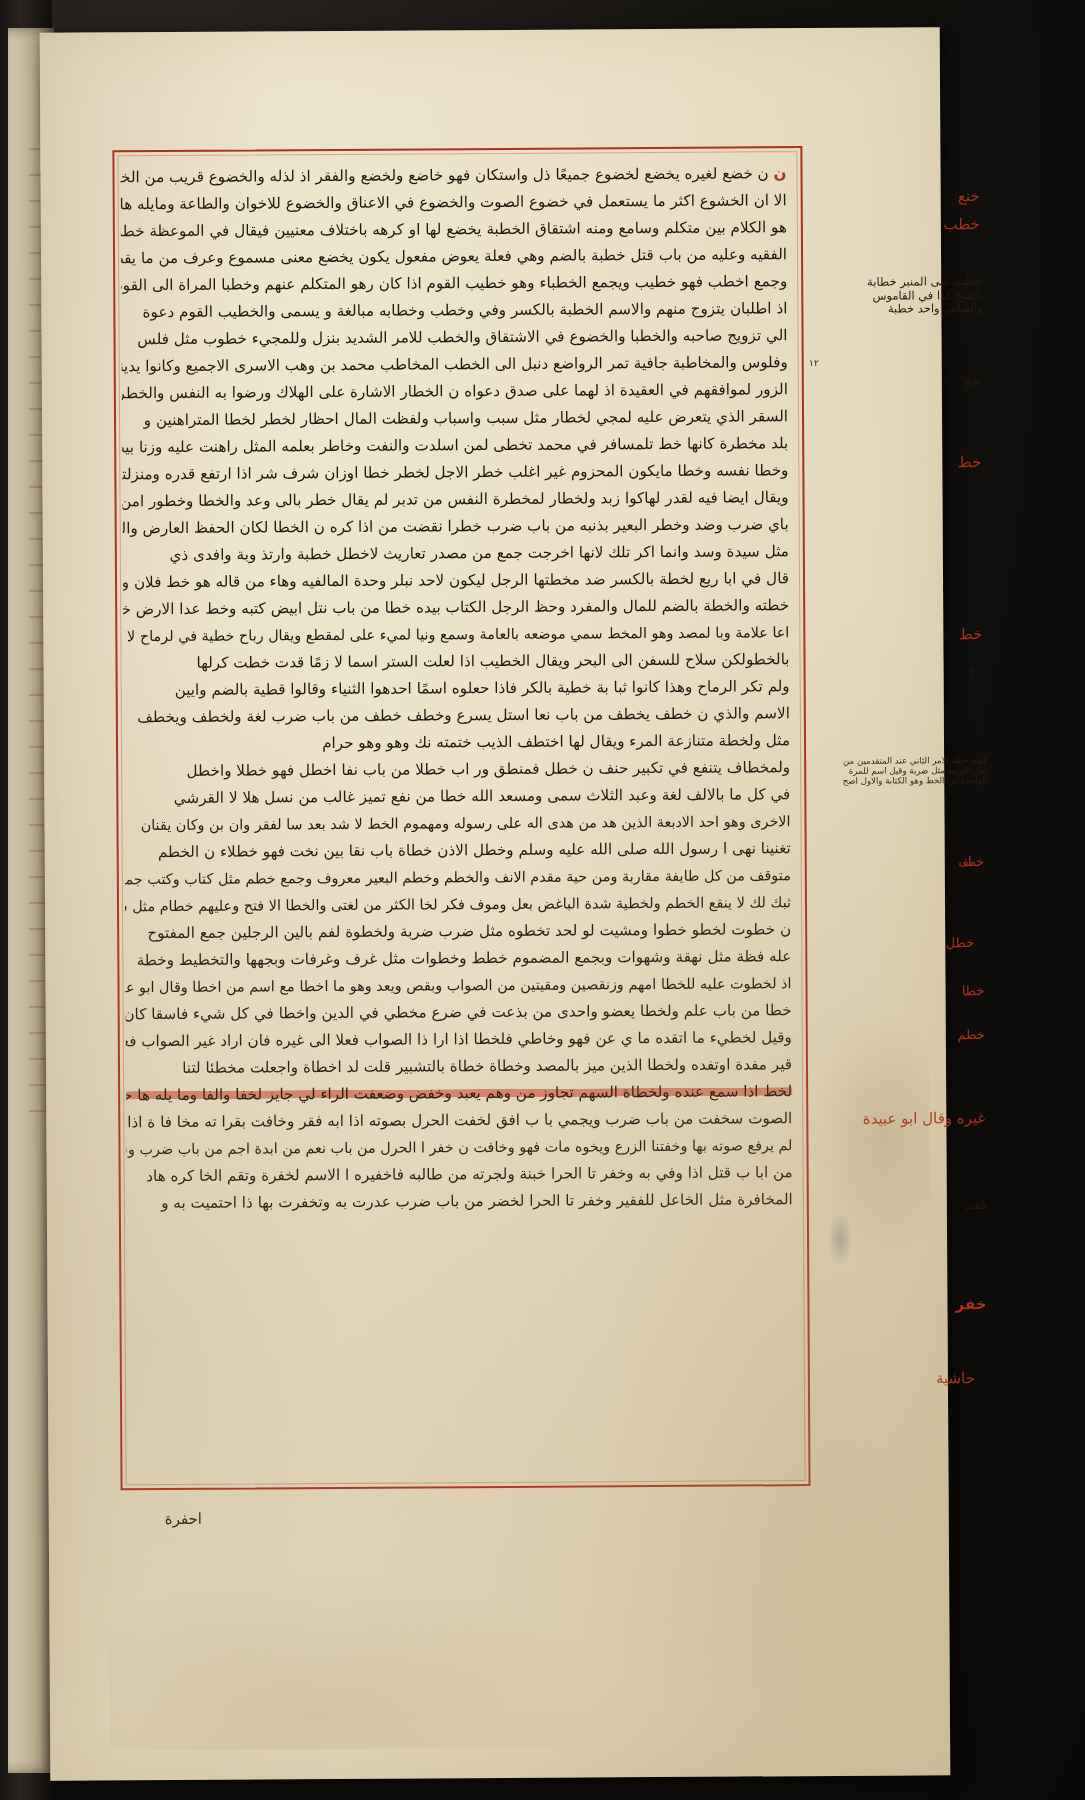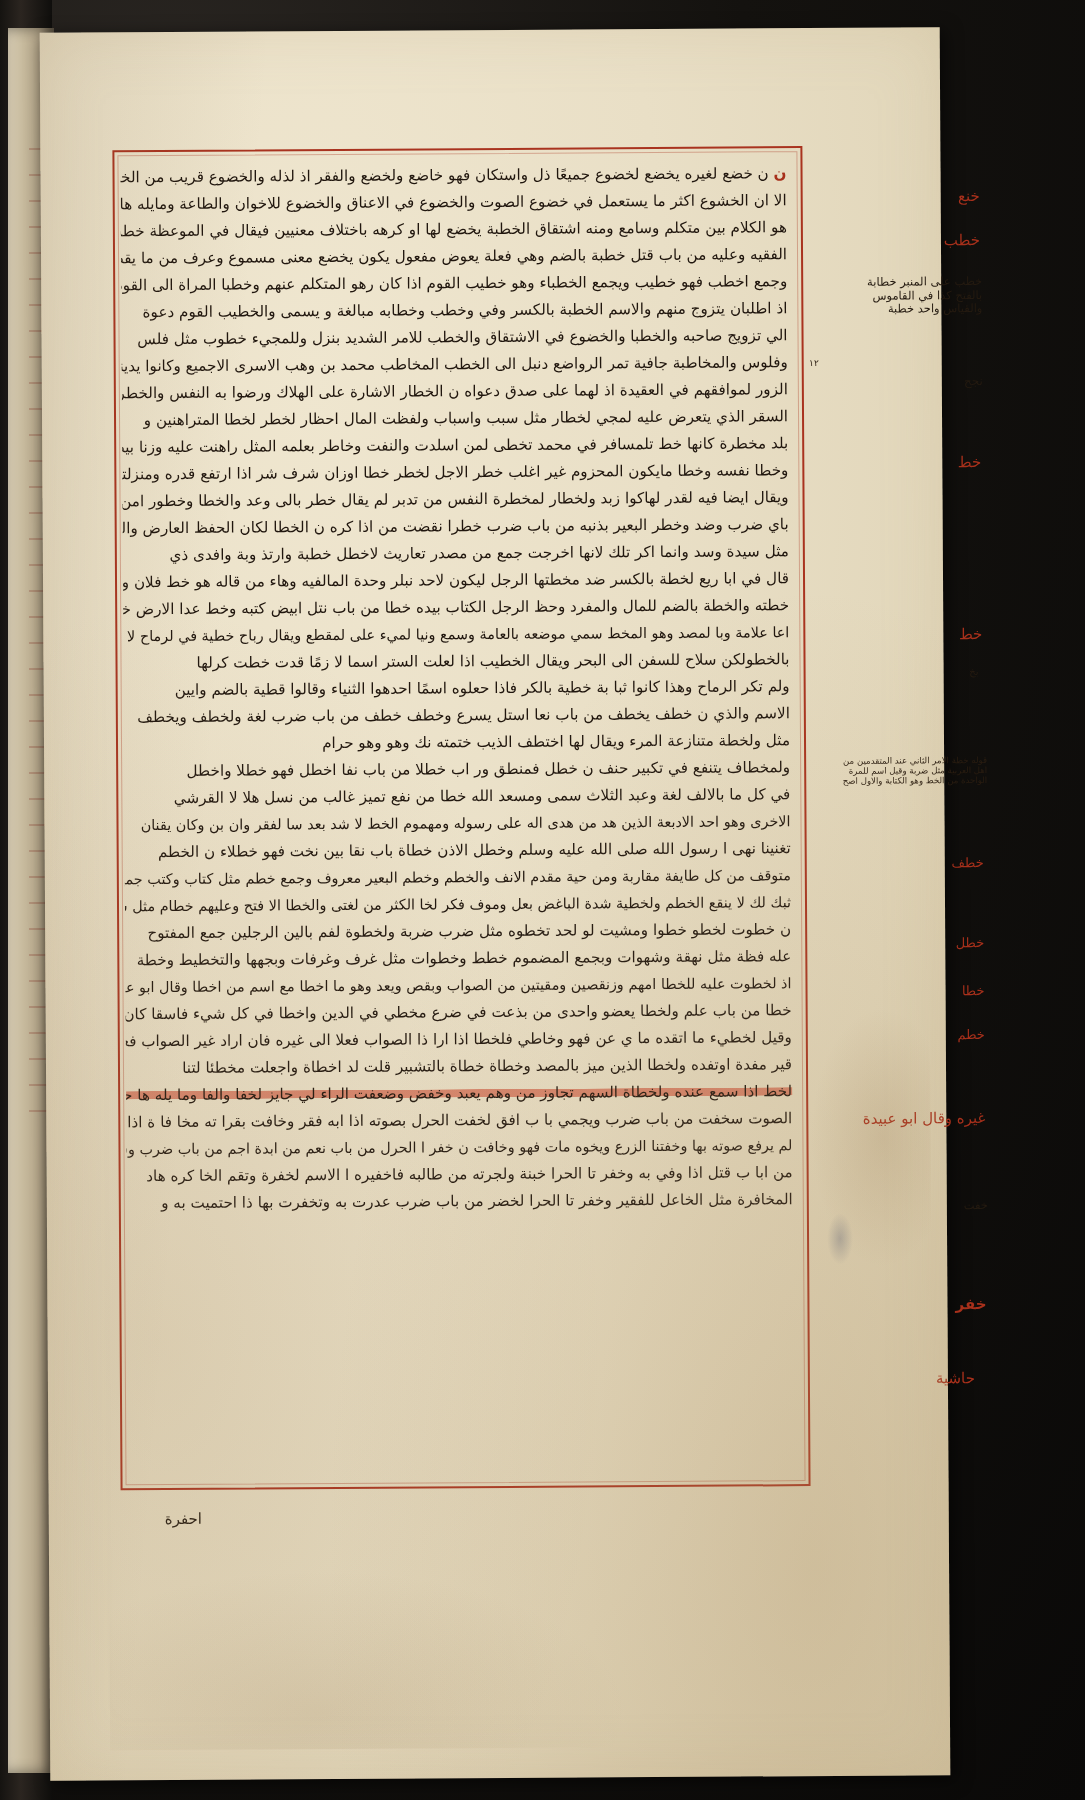"خطب" div.mnote { top: 84px -> 68px }
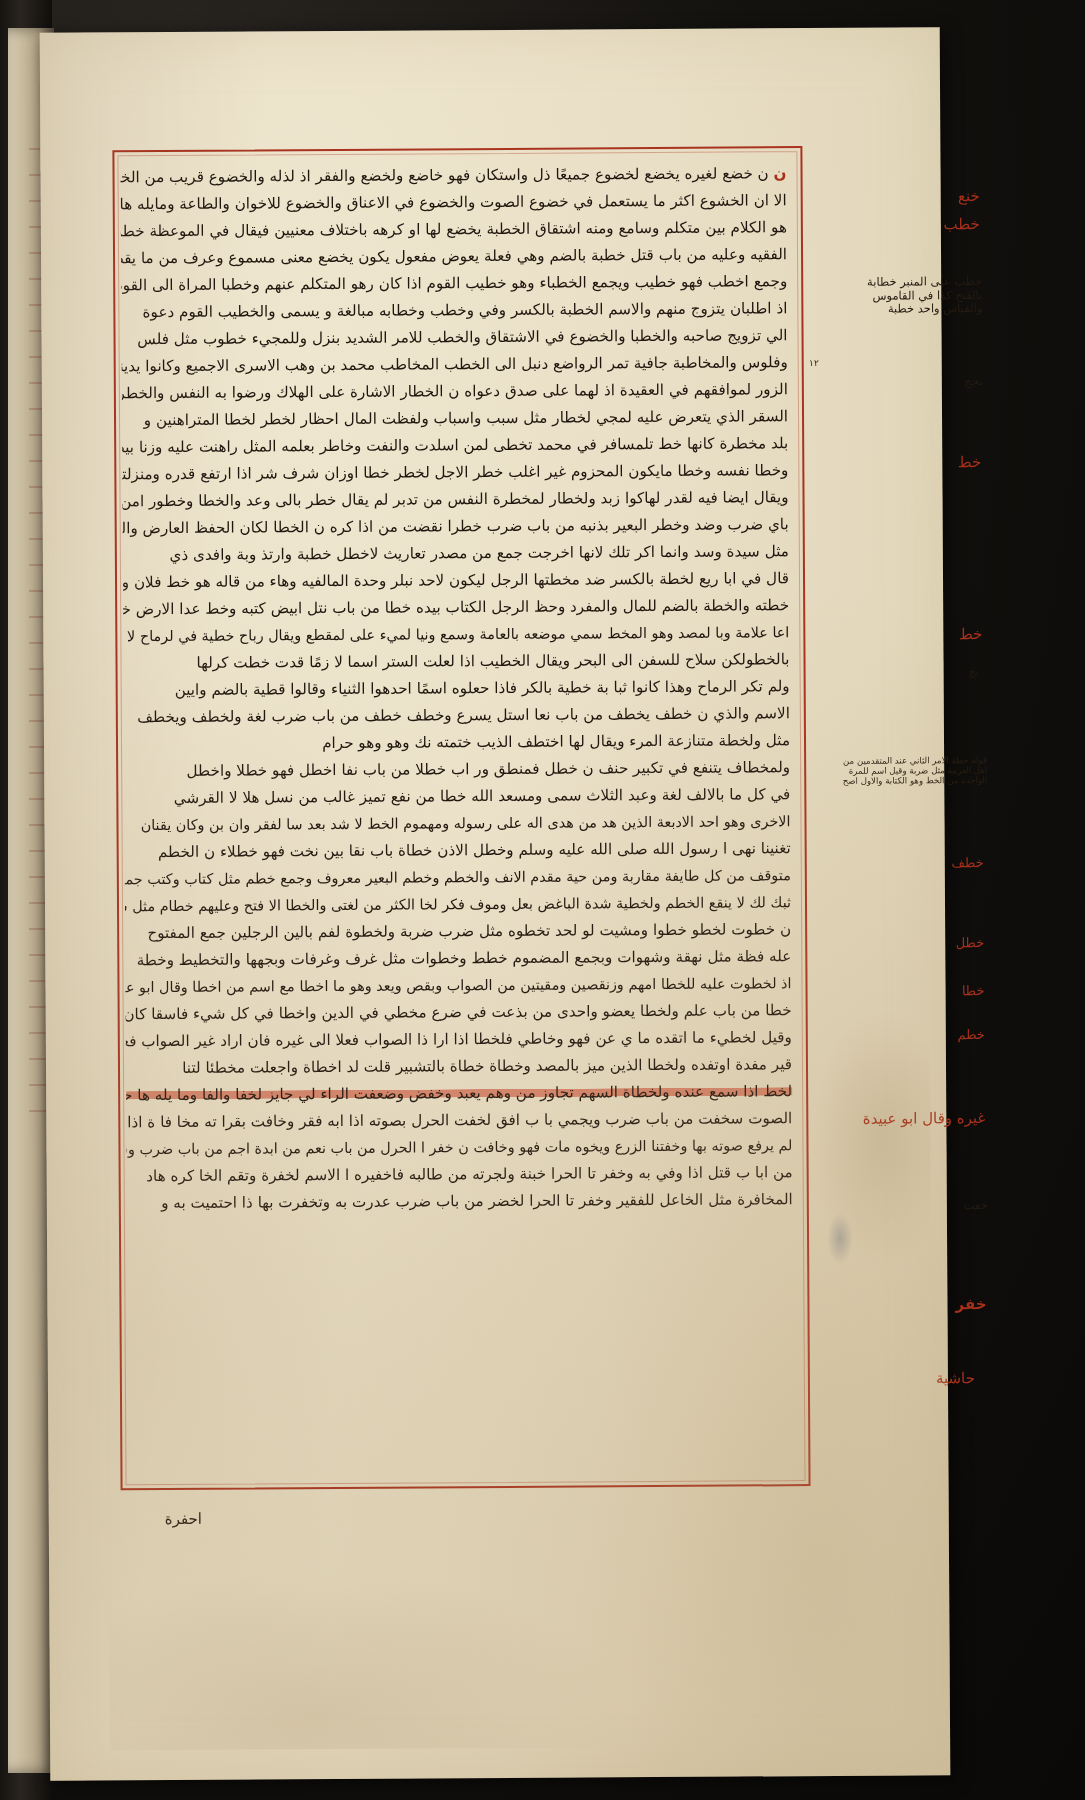"خطف" div.mnote { font-family: none -> Liberation Mono, monospace }
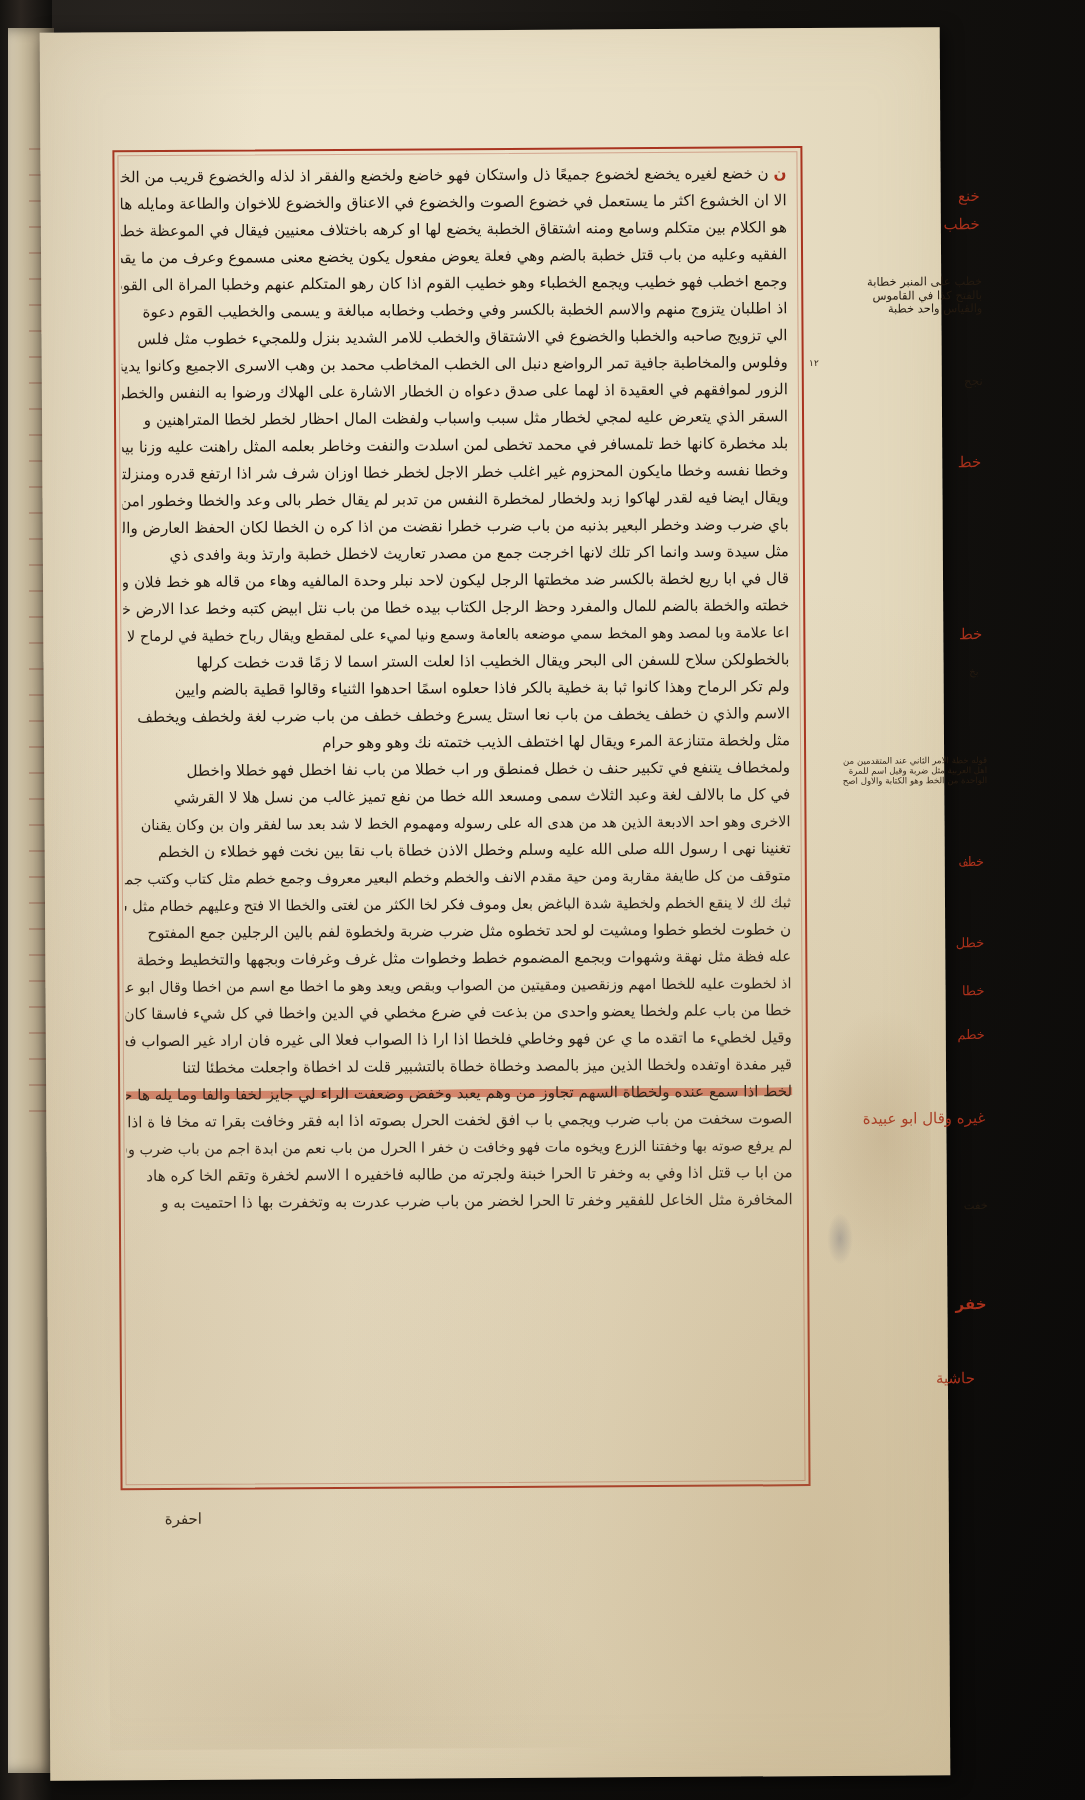"خطل" div.mnote { right: 6px -> 16px }
